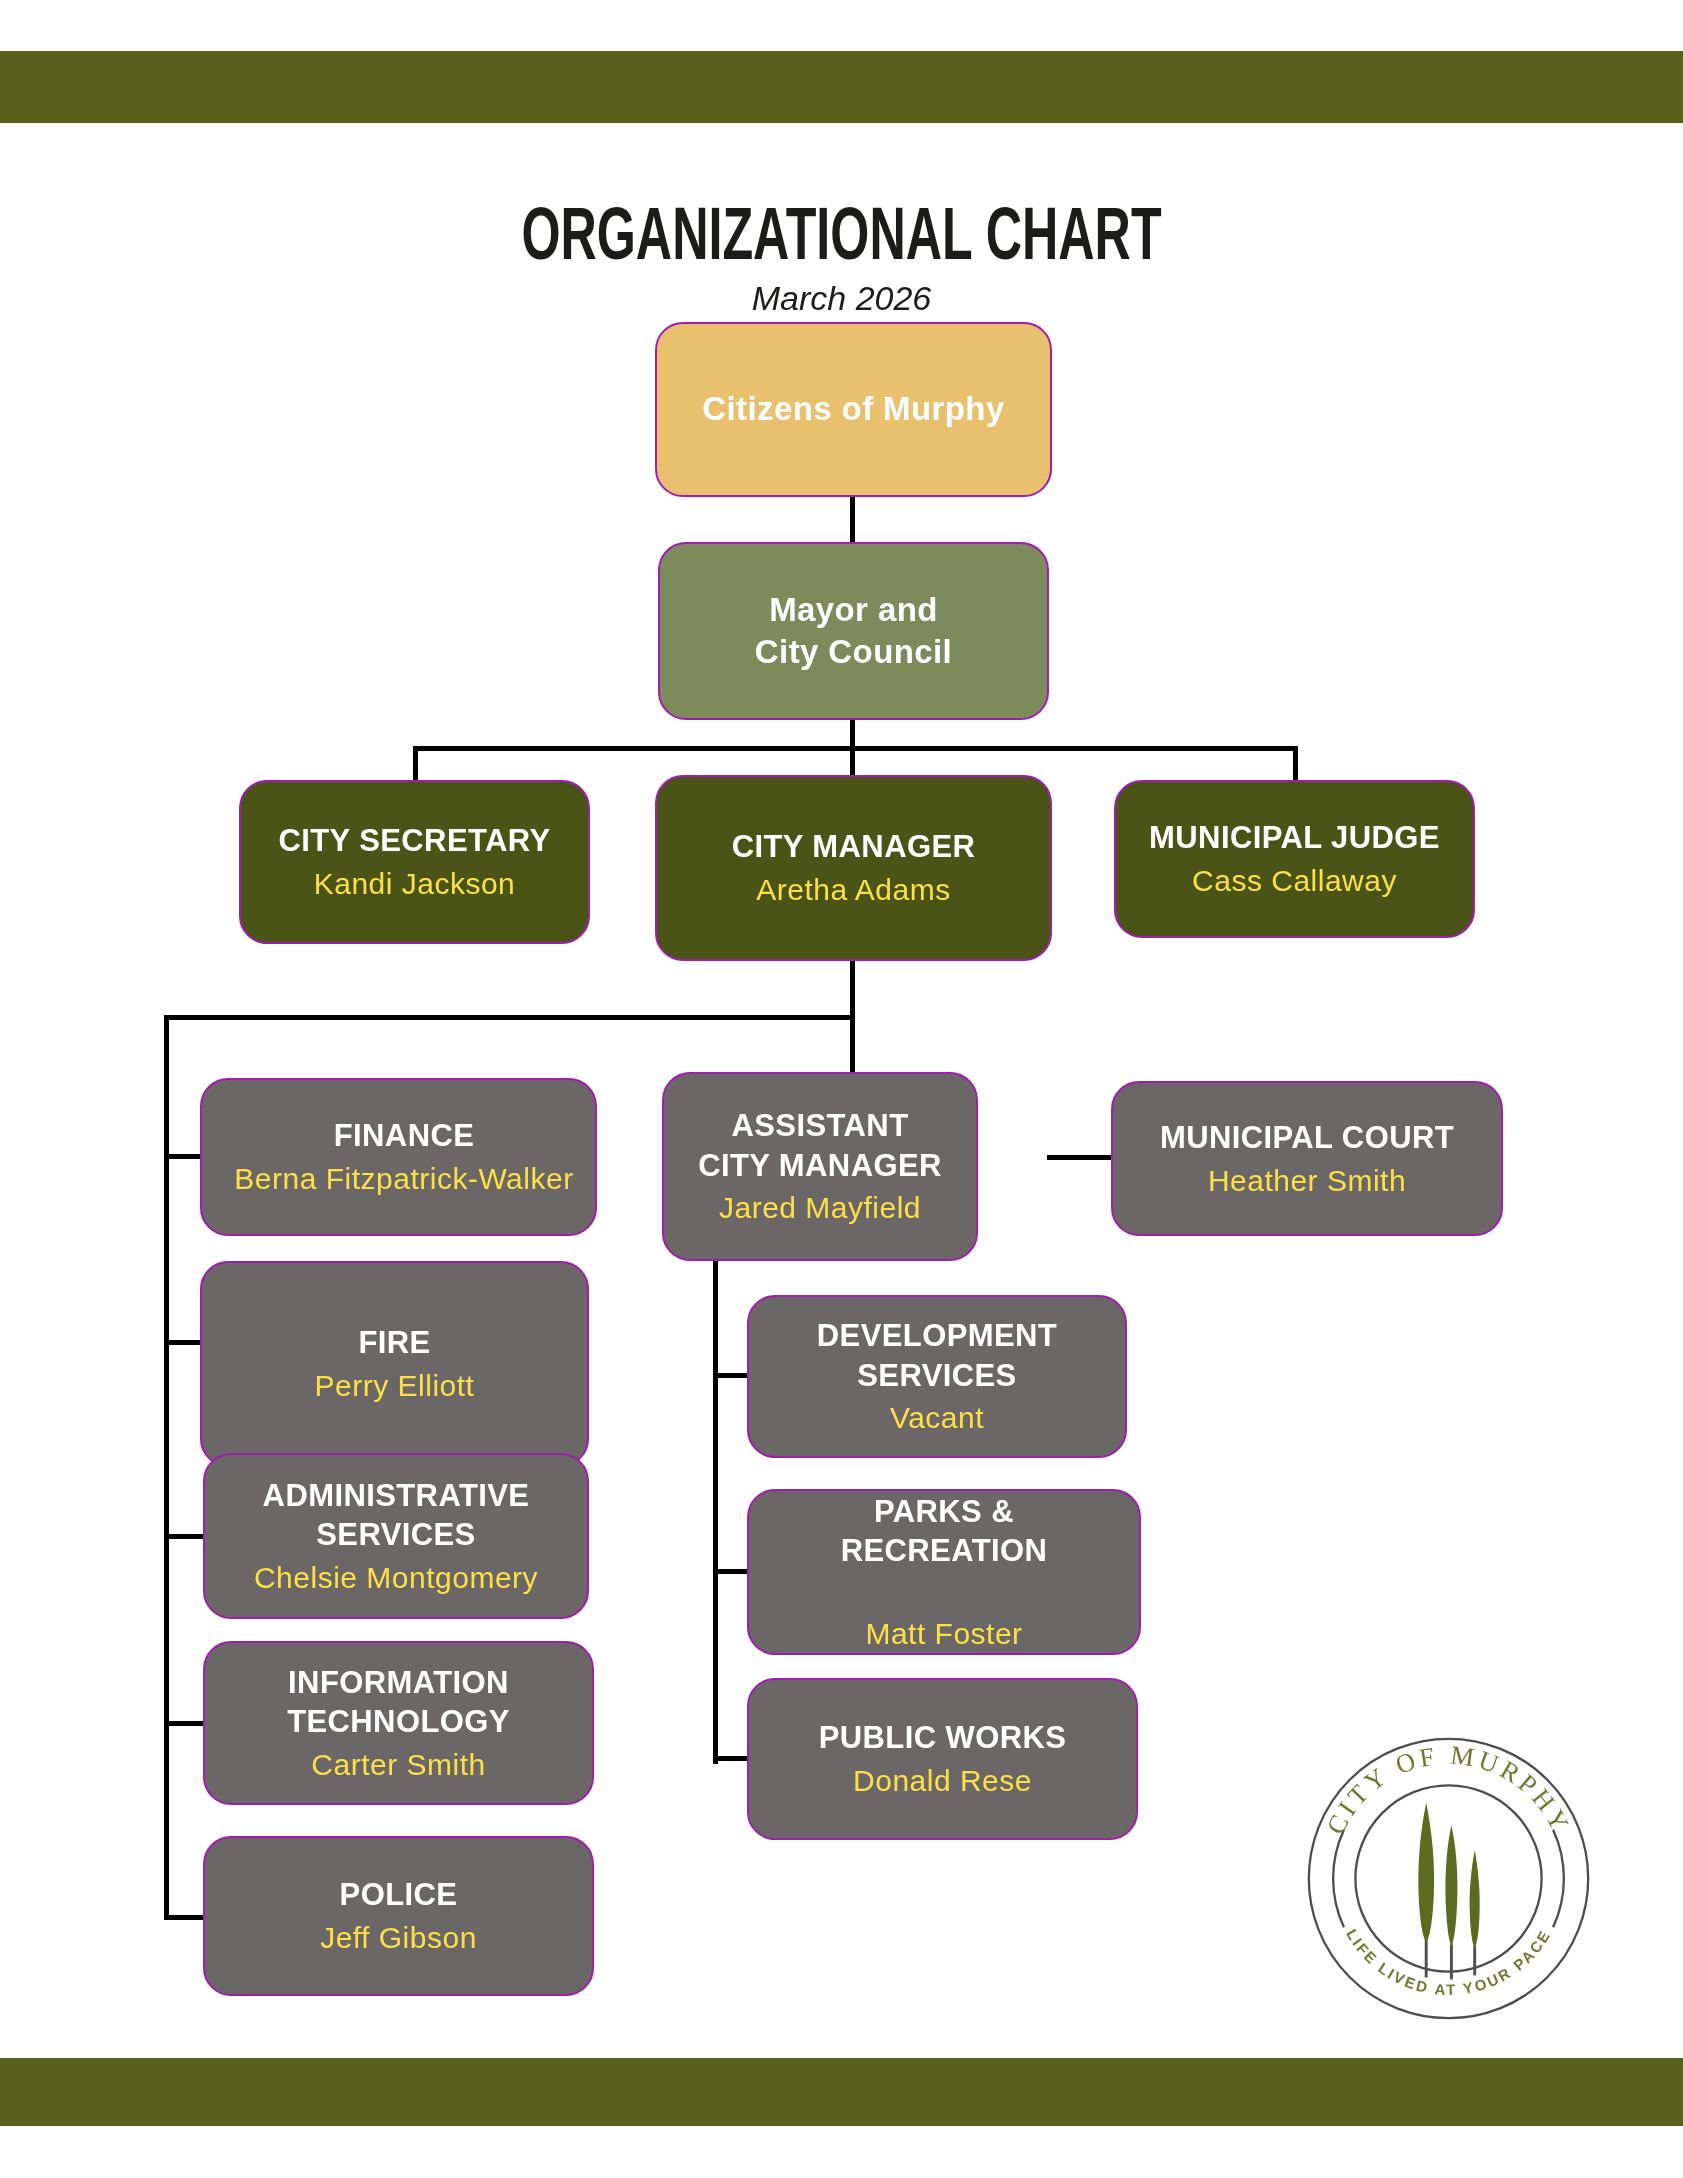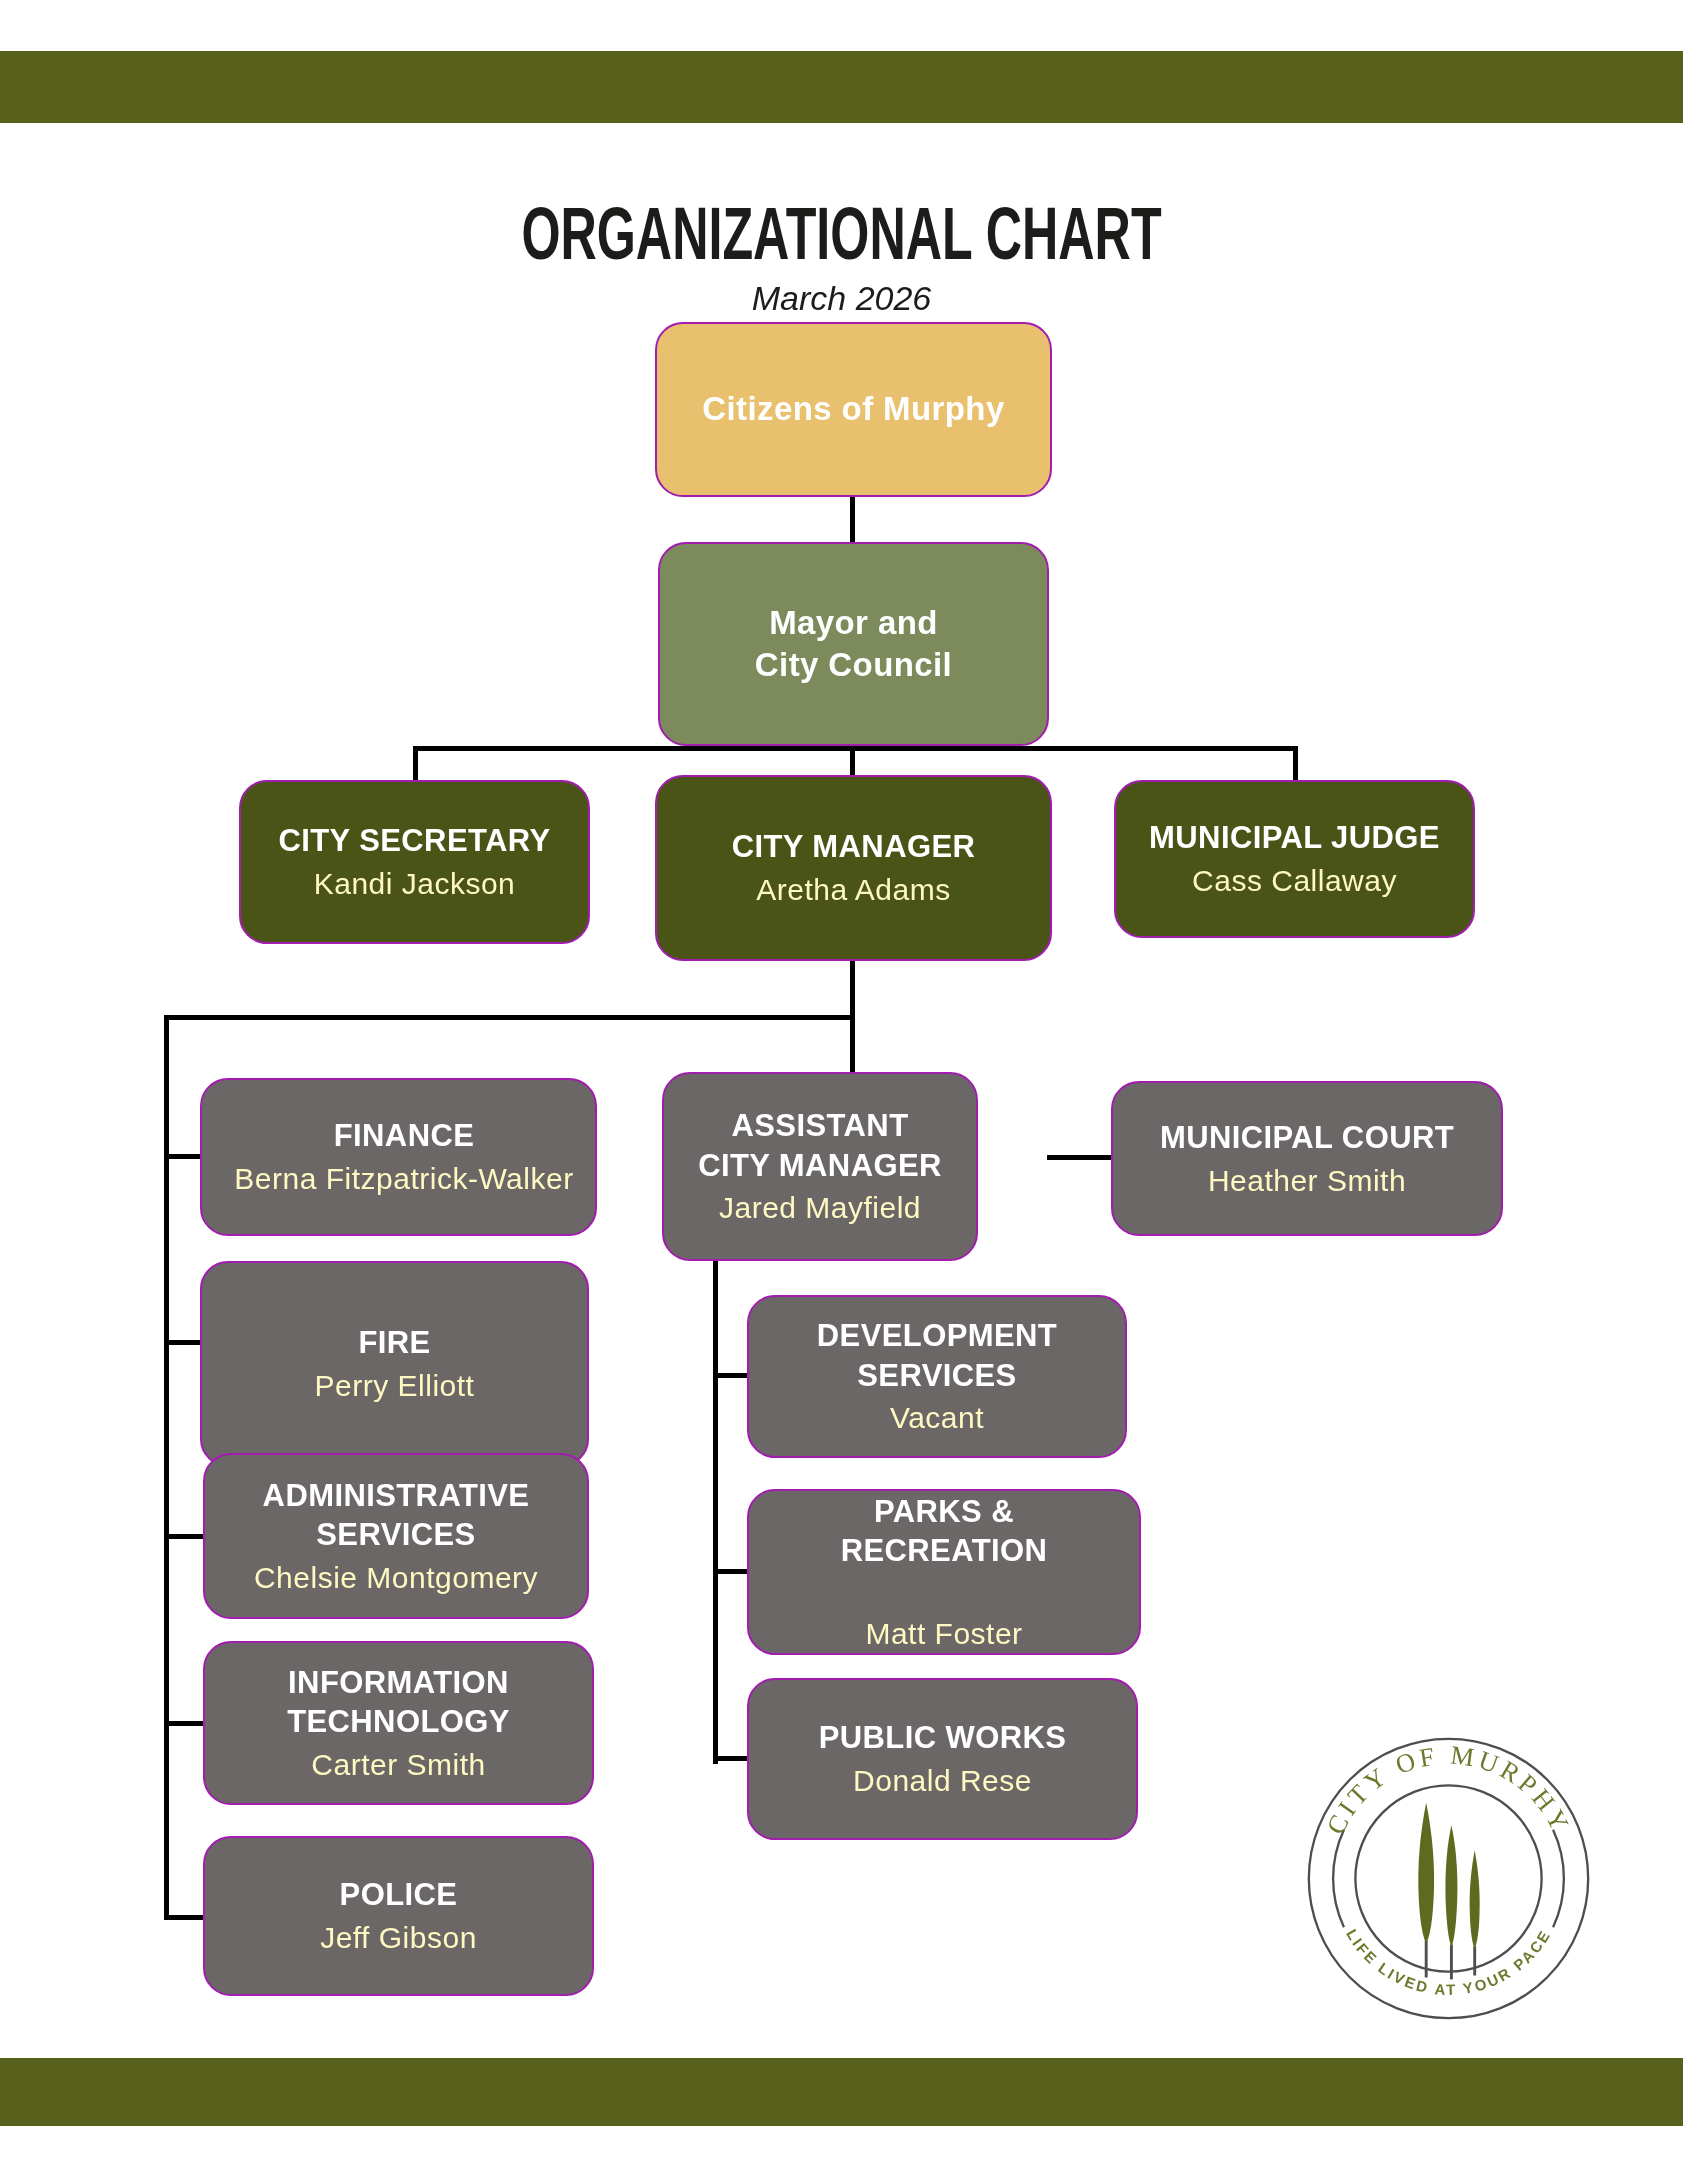"Mayor and" .pos-mayor { height: 204px -> 178px }
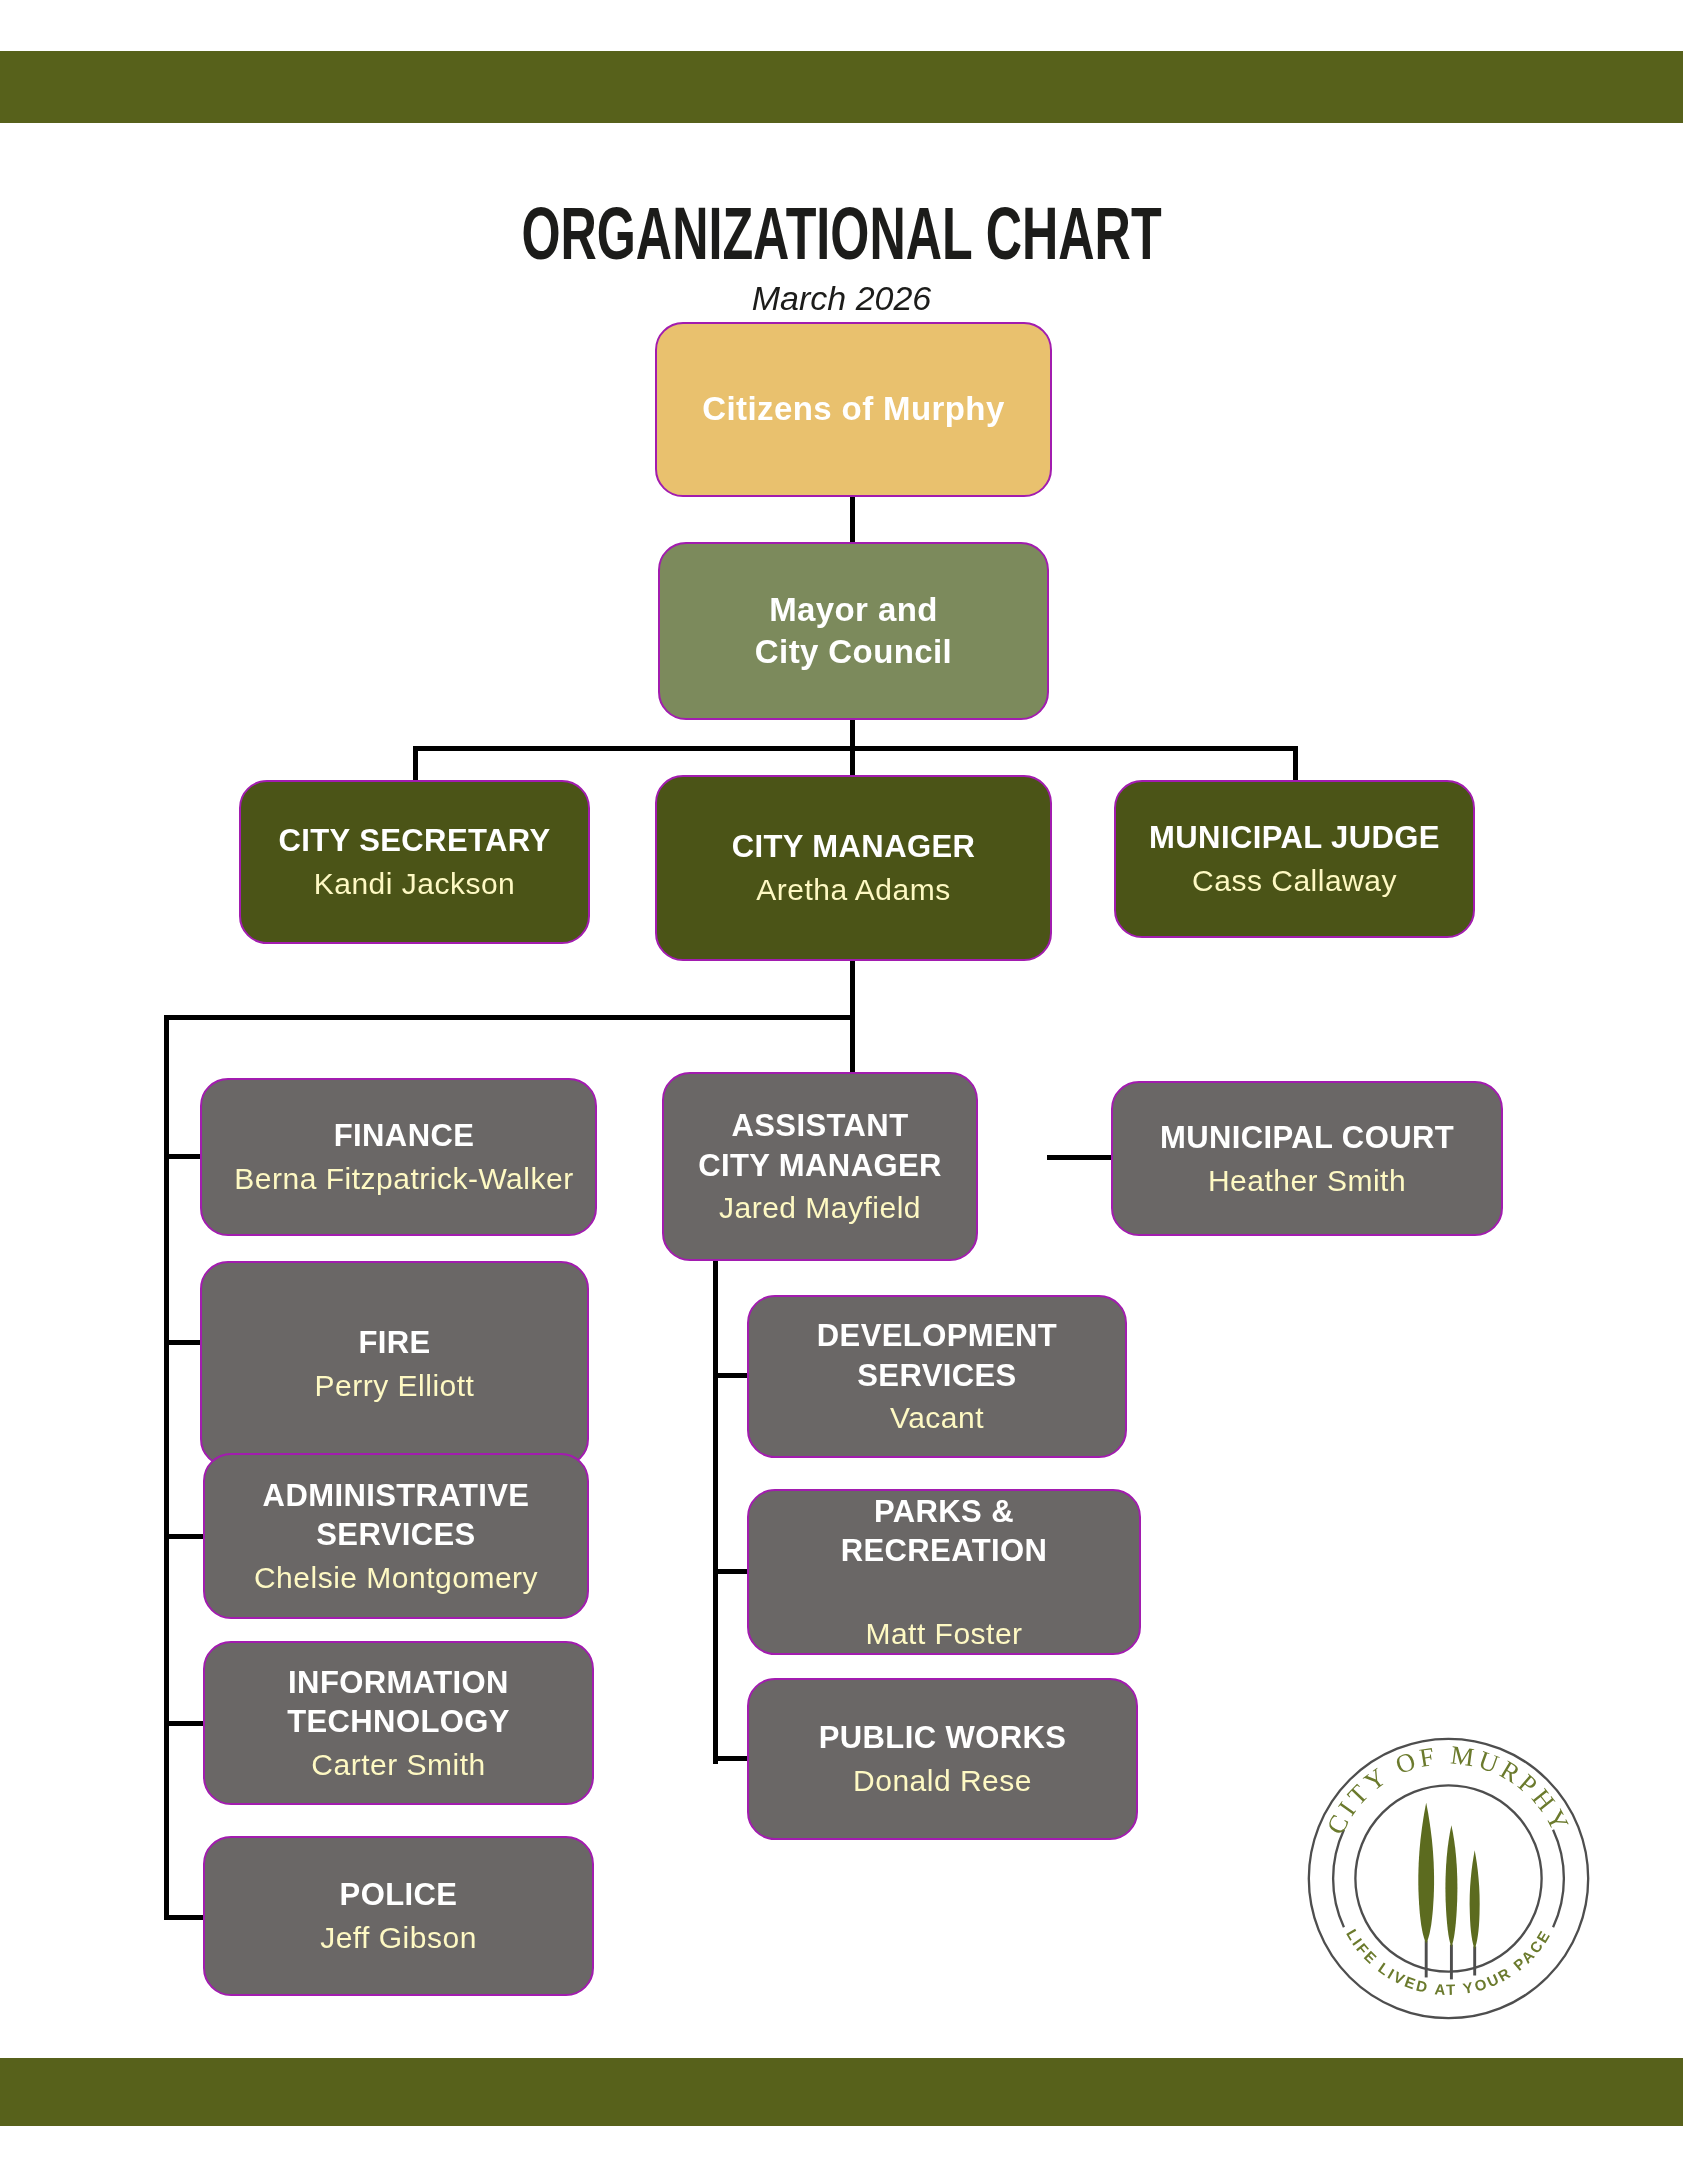"Kandi Jackson" .node .n { color: #fef9c3 -> #fde047 }
